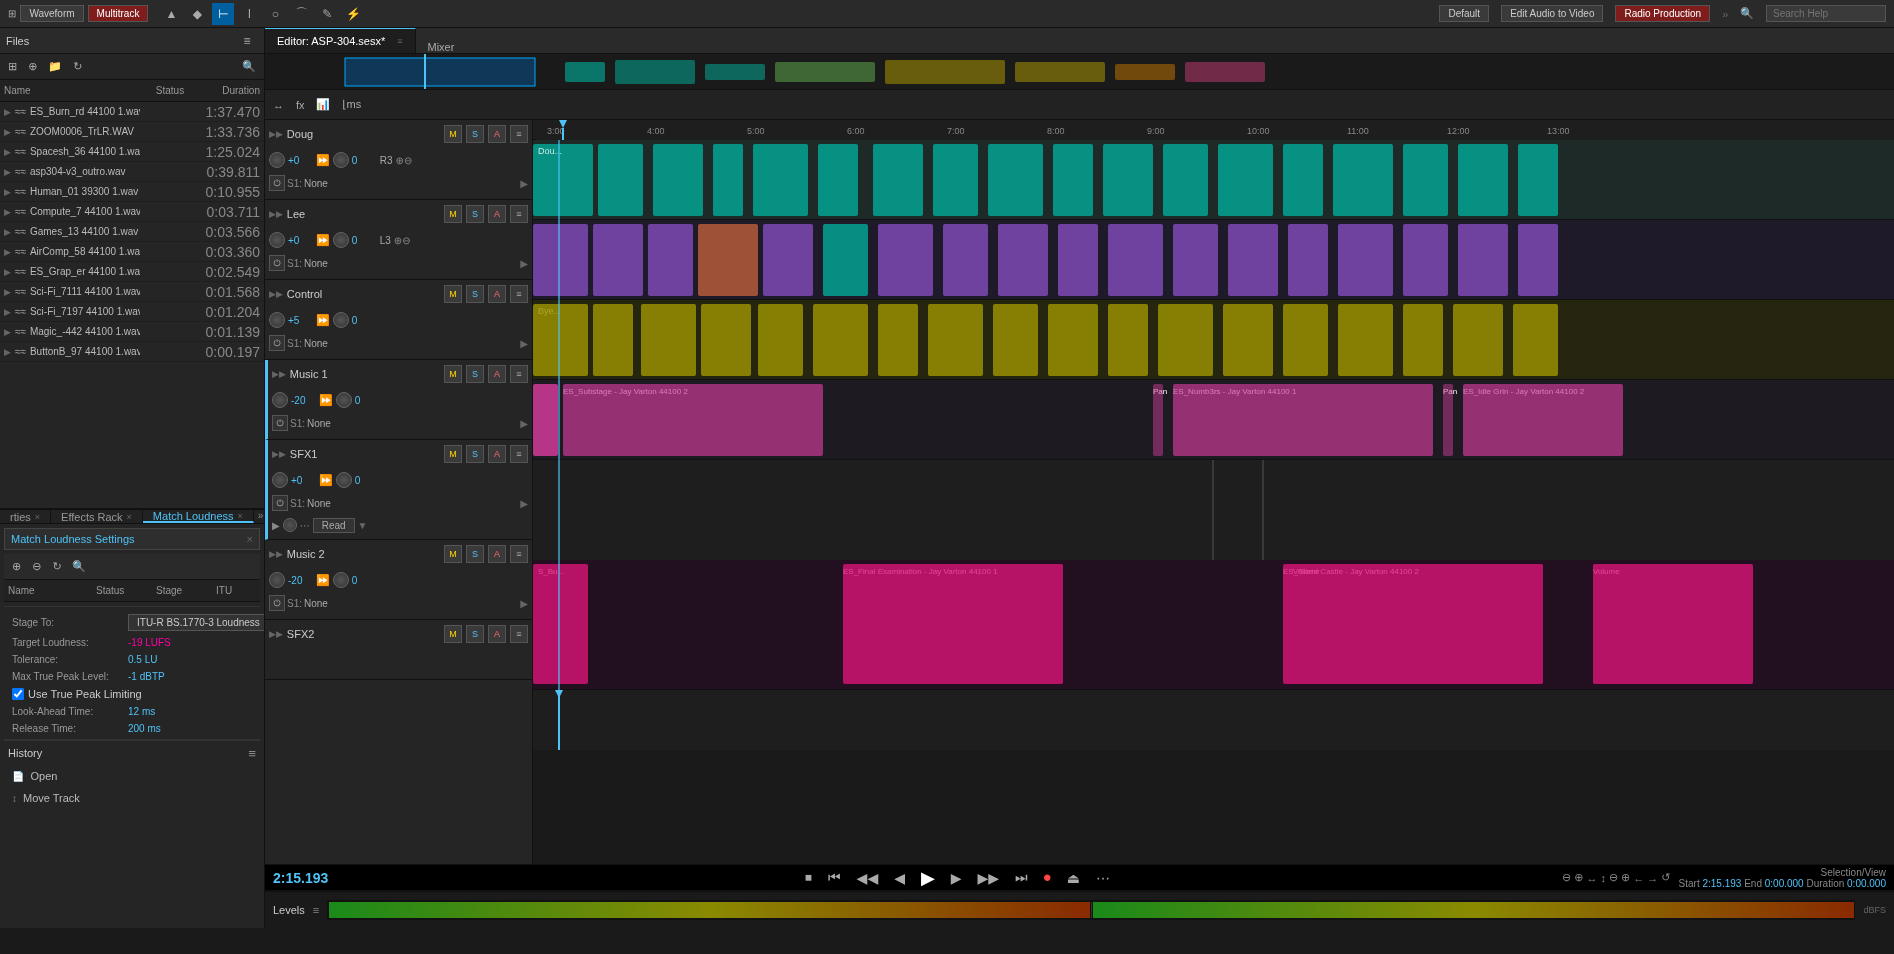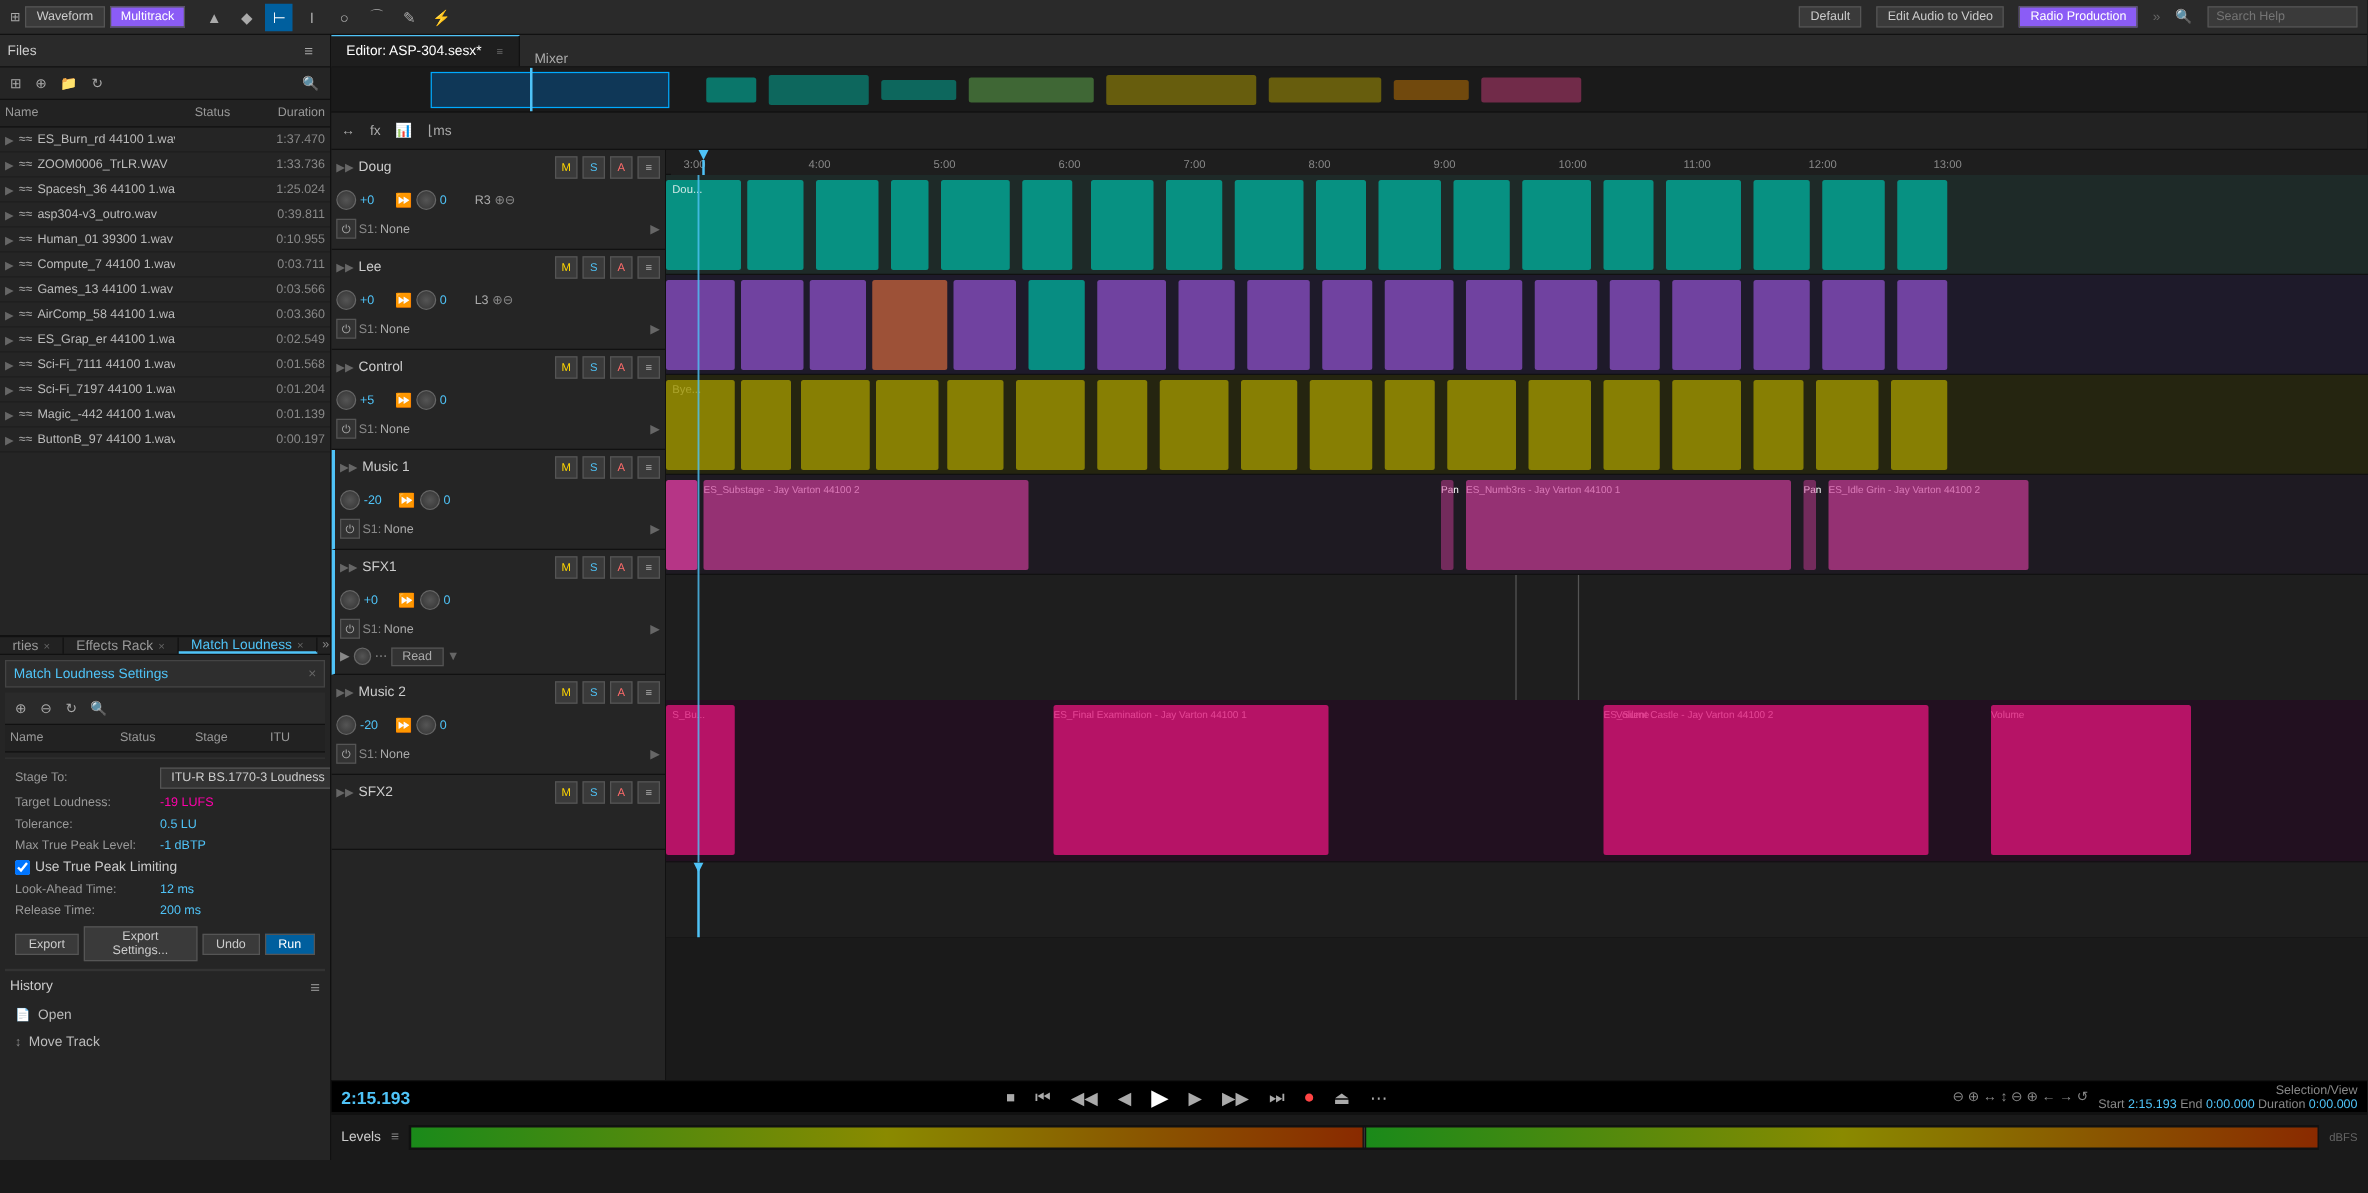"Multitrack" .workspace-btn.active { background: #8b5cf6 -> #7f1d1d }
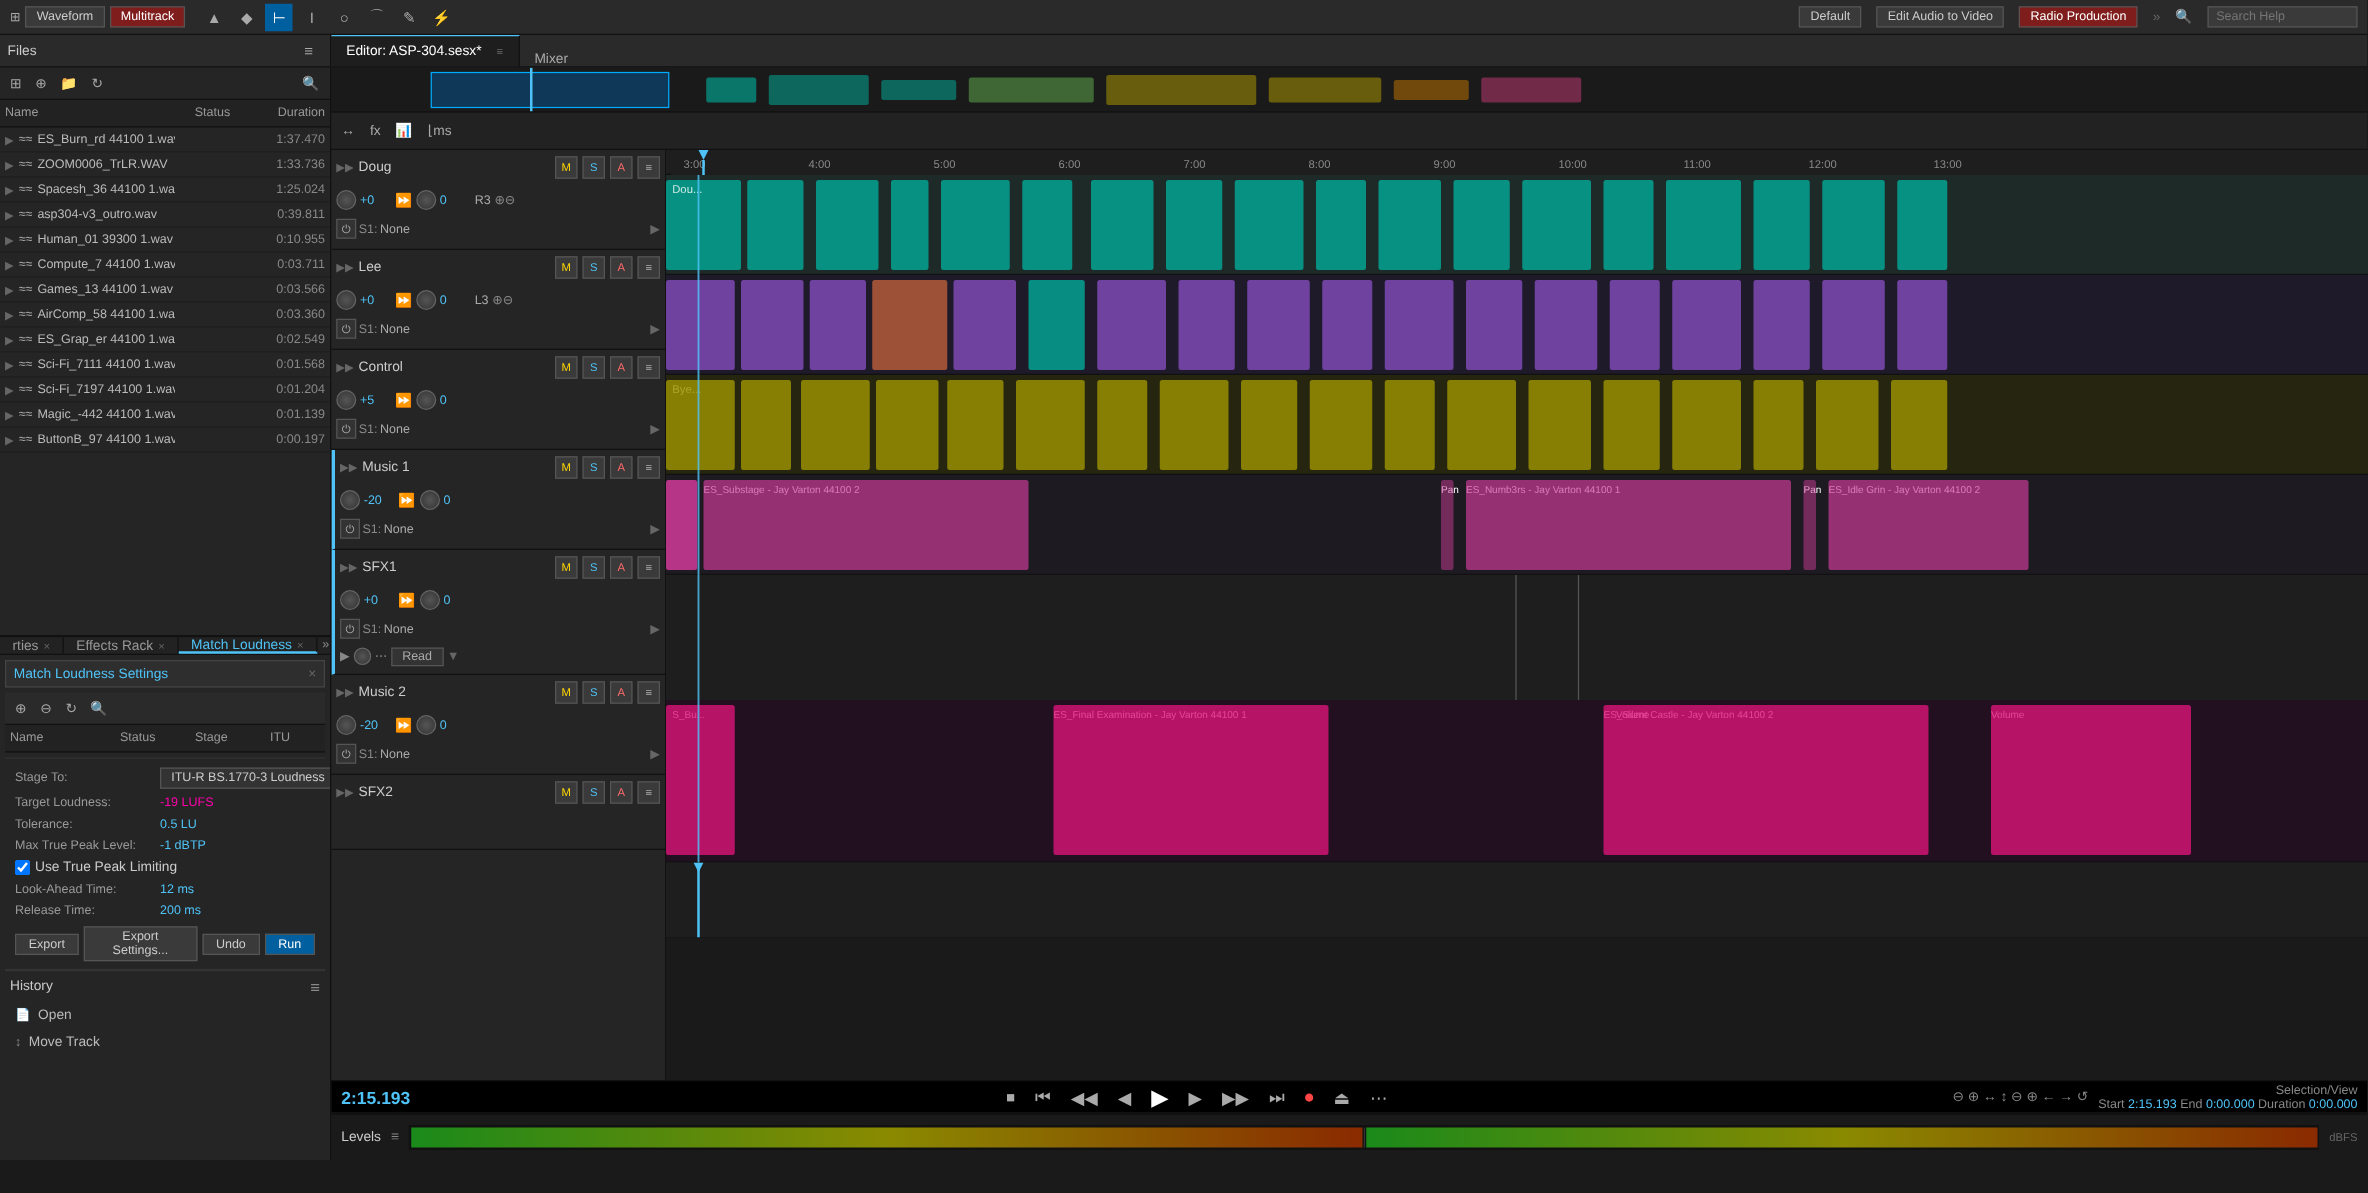"1:37.470" .file-item .fdur { font-size: 10px -> 14px }
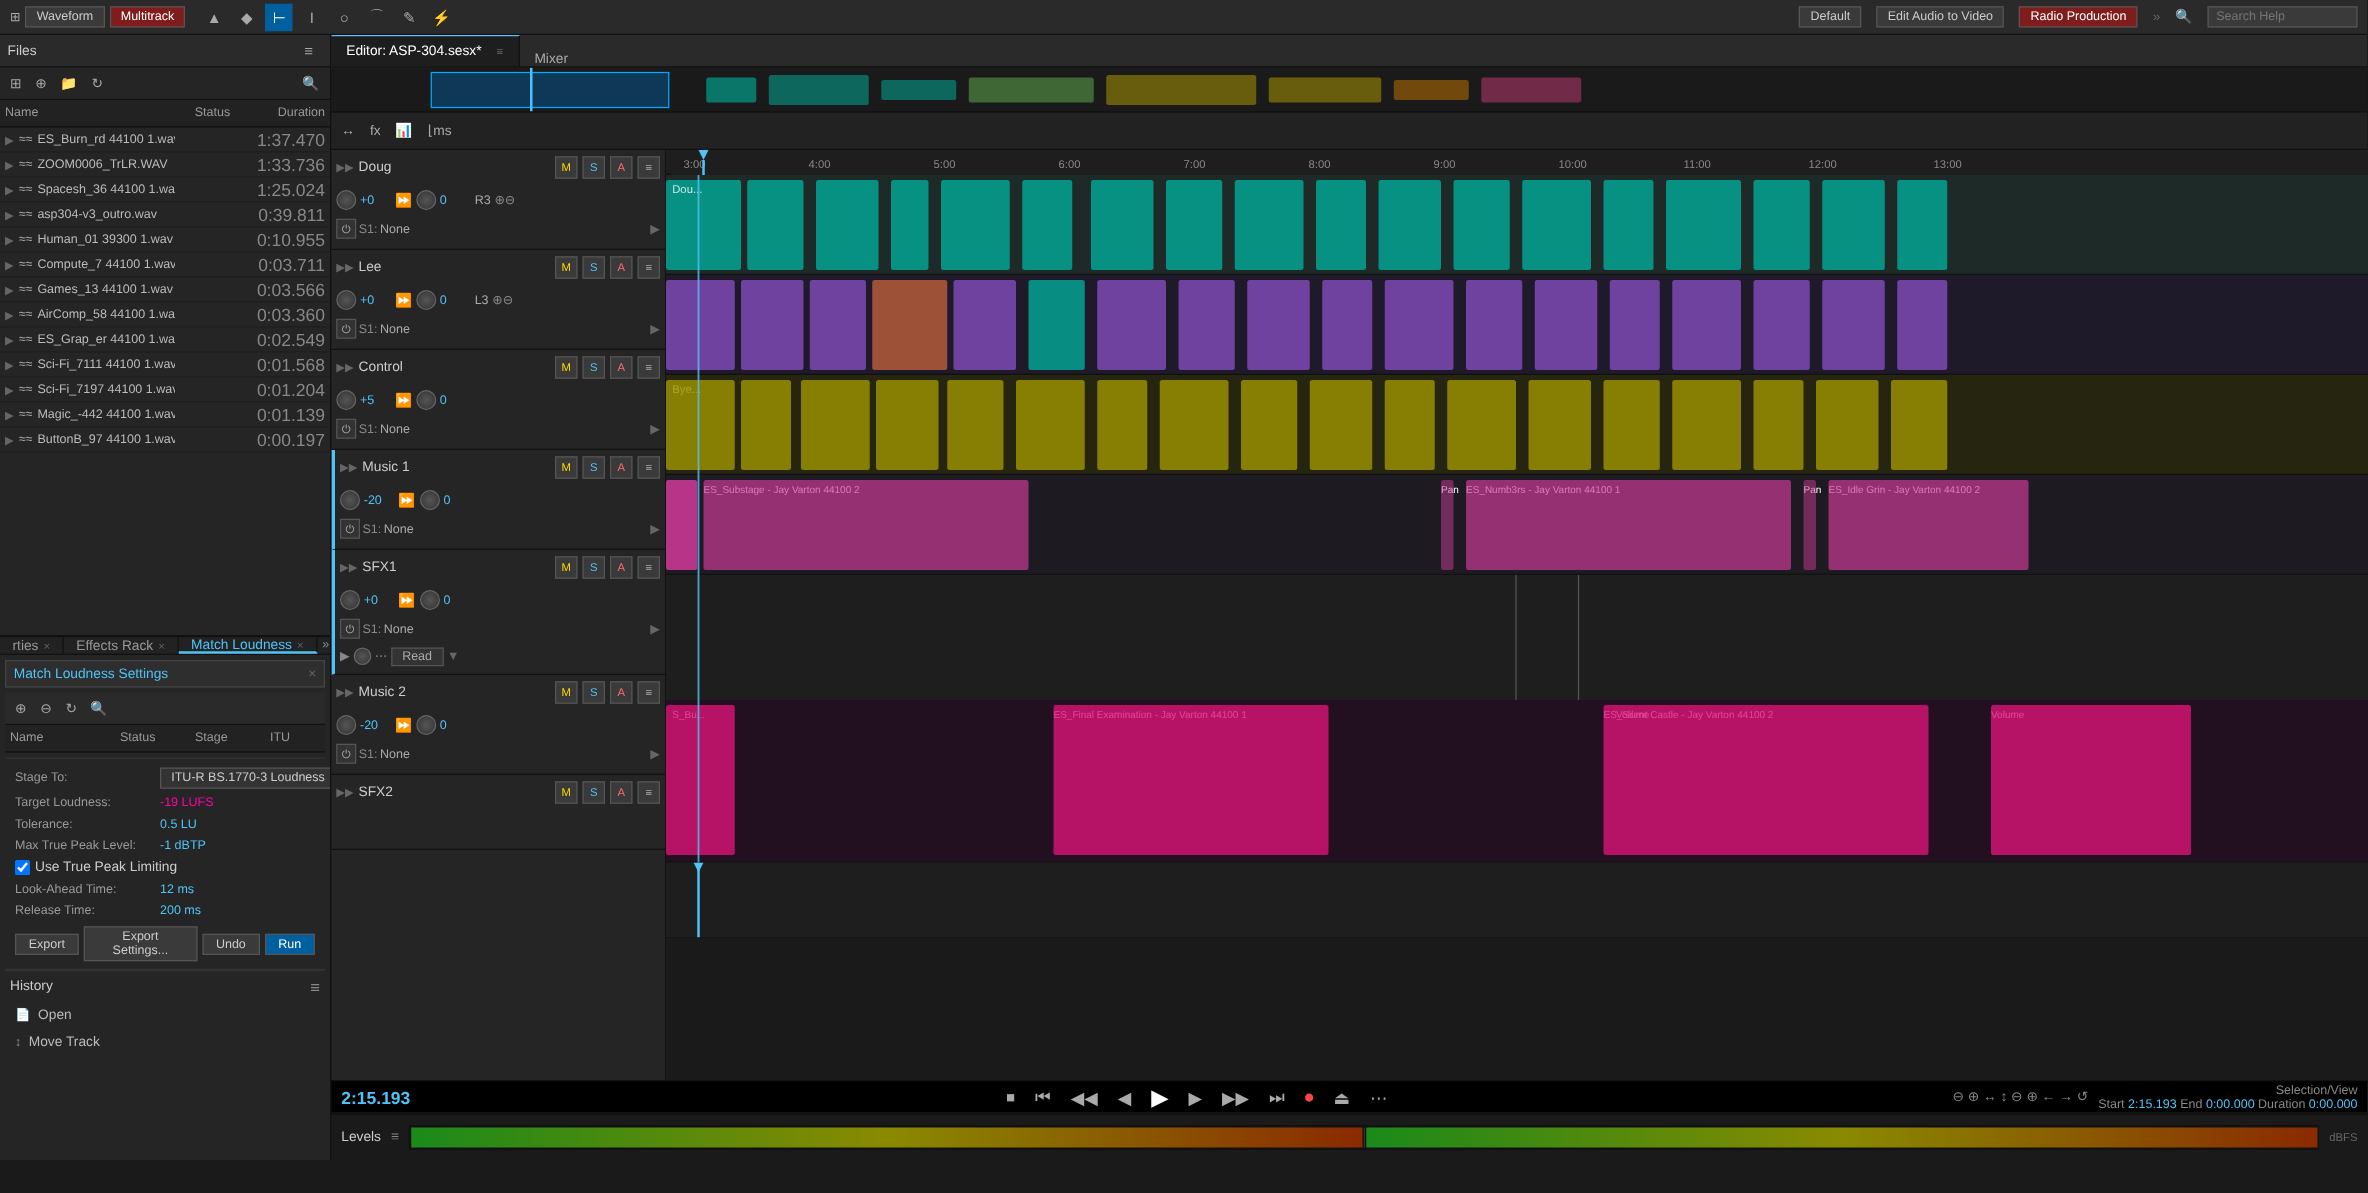"Export" div.action-row { html: <div> <button>Export</button> <button>Export Settings...</button> <button>Undo</button> <button>Run</button> </div> -> none }
